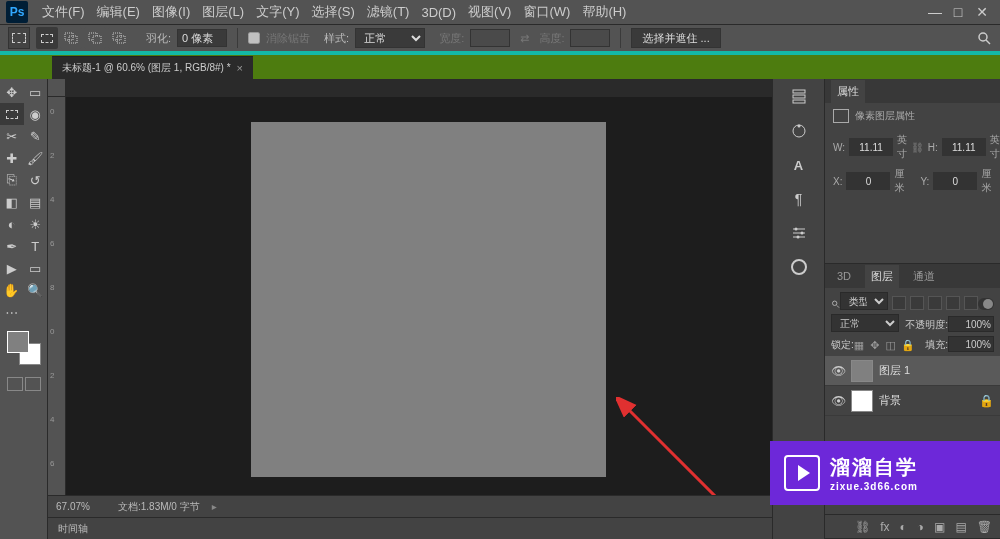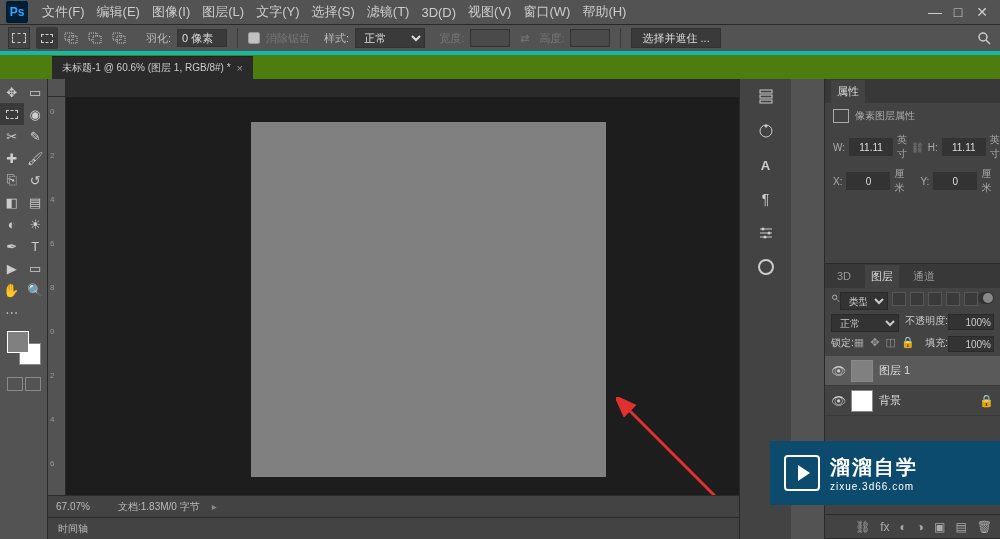"属性" .panels { margin-left: 33px -> none }
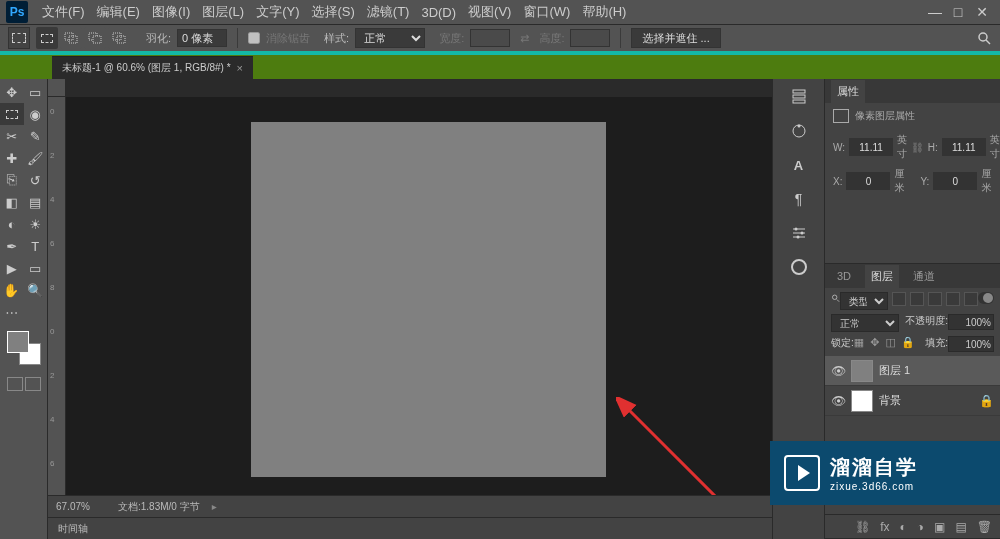"类型" .lc-row { align-items: flex-start -> flex-end }
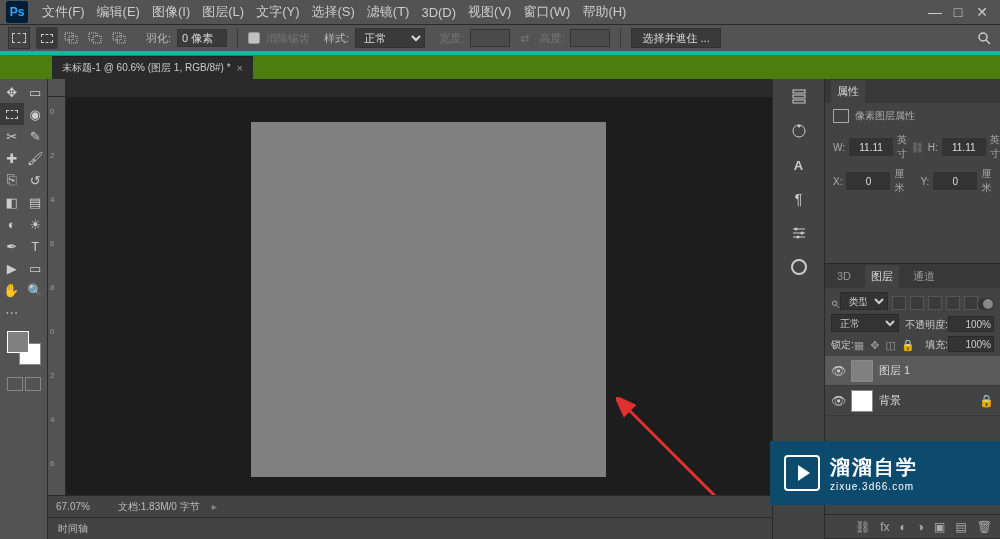"溜溜自学" .watermark { background: #0c4a6e -> #6d28d9 }
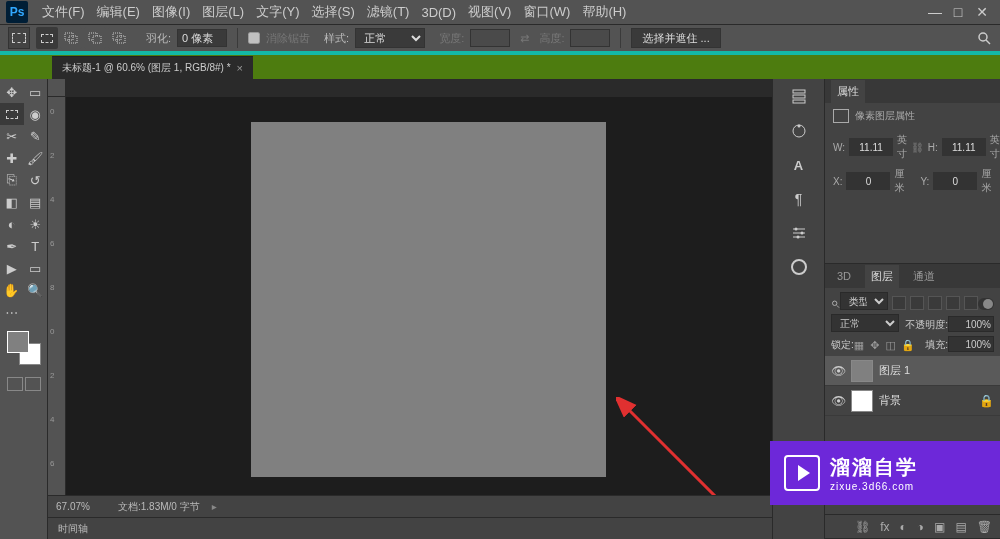"zixue.3d66.com" .wm-en { font-weight: none -> bold }
